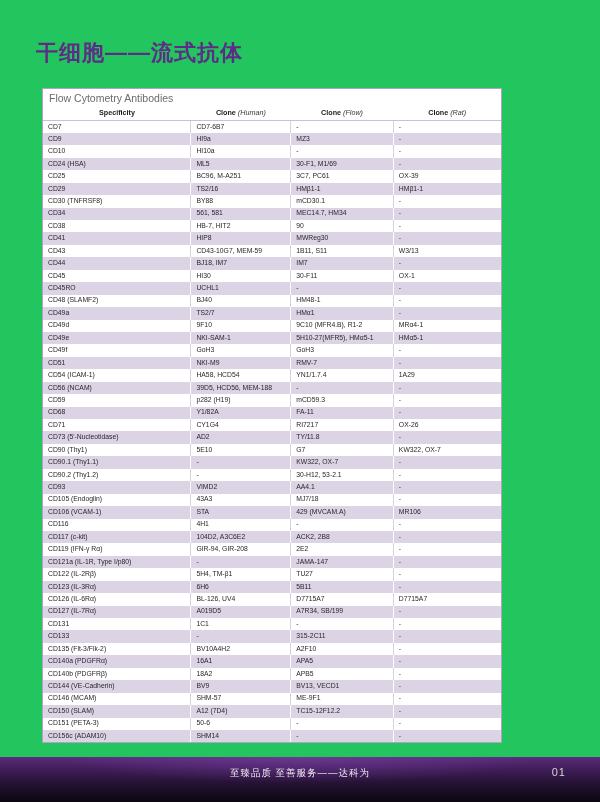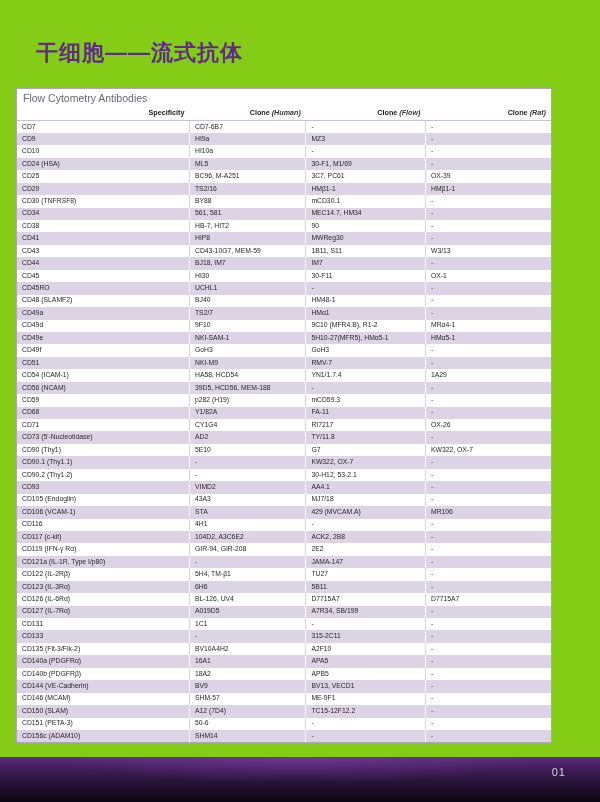"干细胞——流式抗体" .page { background: #84cc16 -> #22c55e }
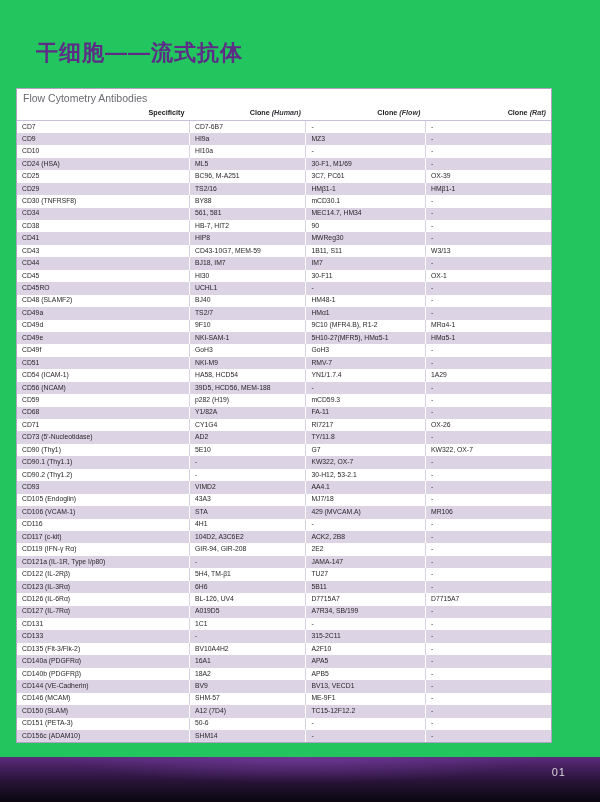"Flow Cytometry Antibodies" .tablewrap { left: 16px -> 42px; width: 536px -> 460px }
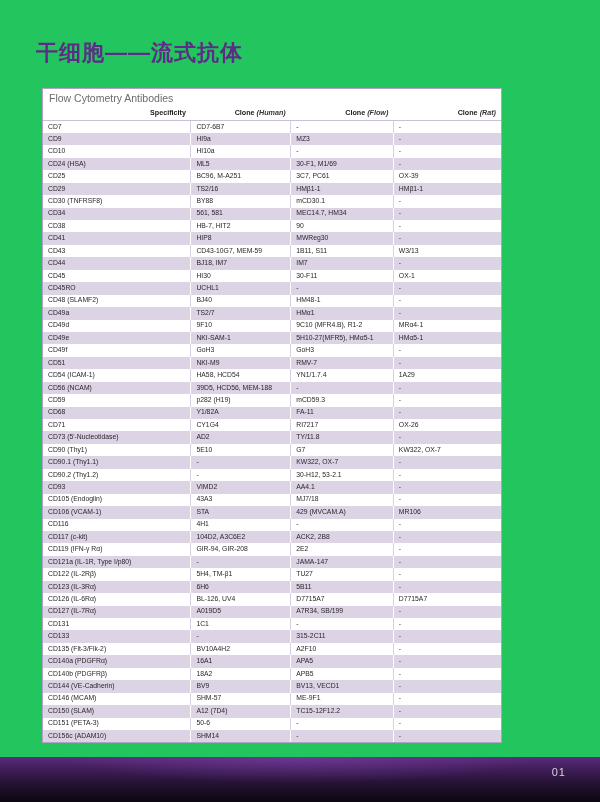"Specificity" thead th { text-align: right -> center }
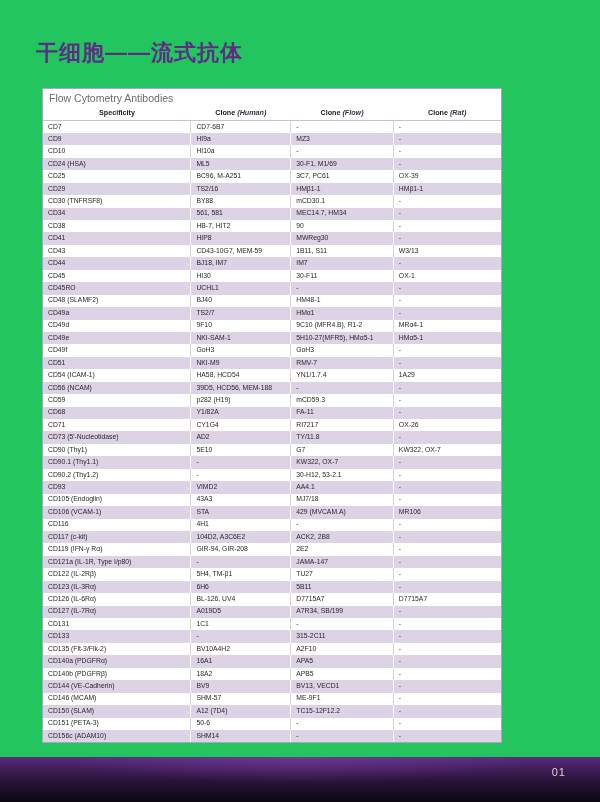"(Human)" thead th .species { font-weight: bold -> normal }
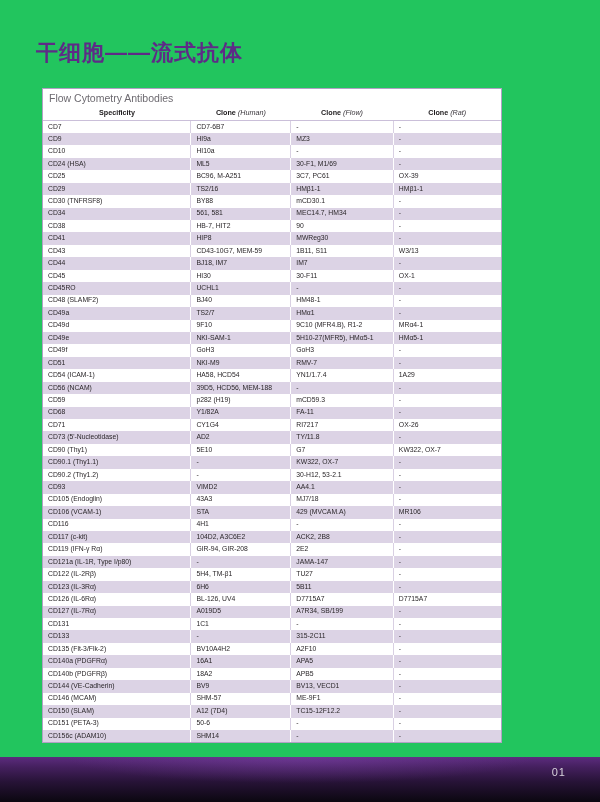"至臻品质 至善服务——达科为" div.footer-slogan { html: none -> <div>至臻品质 至善服务——达科为</div> }
